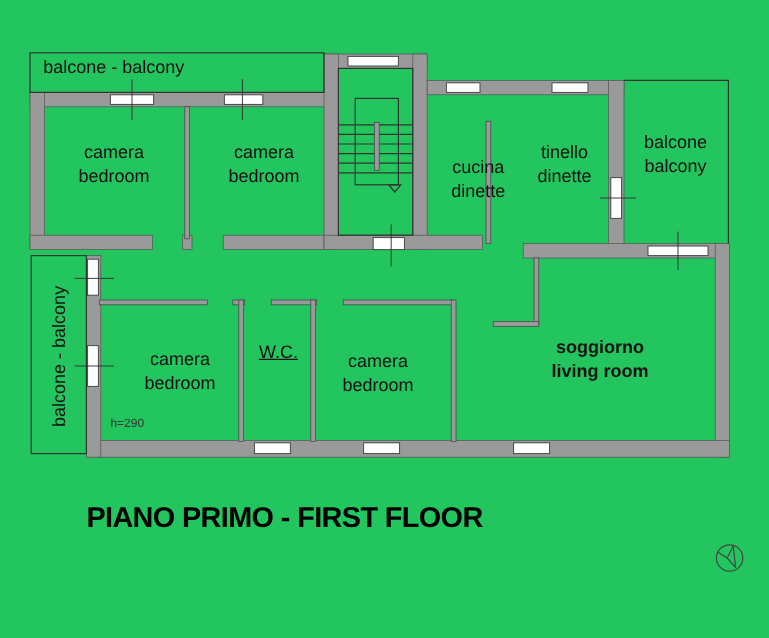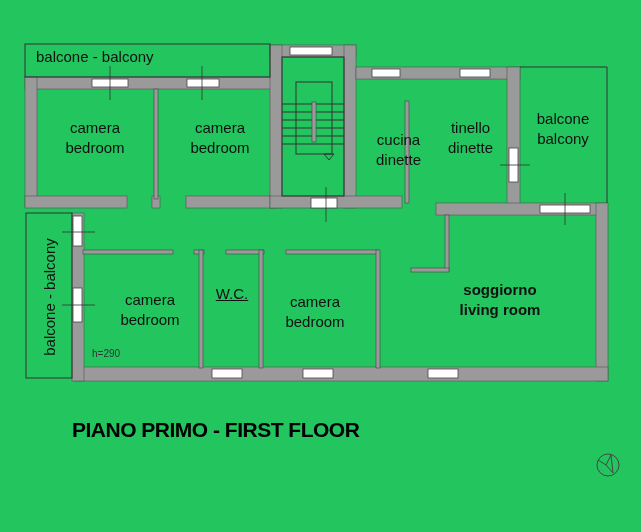"PIANO PRIMO - FIRST FLOOR" .title { font-size: 21px -> 24px }
